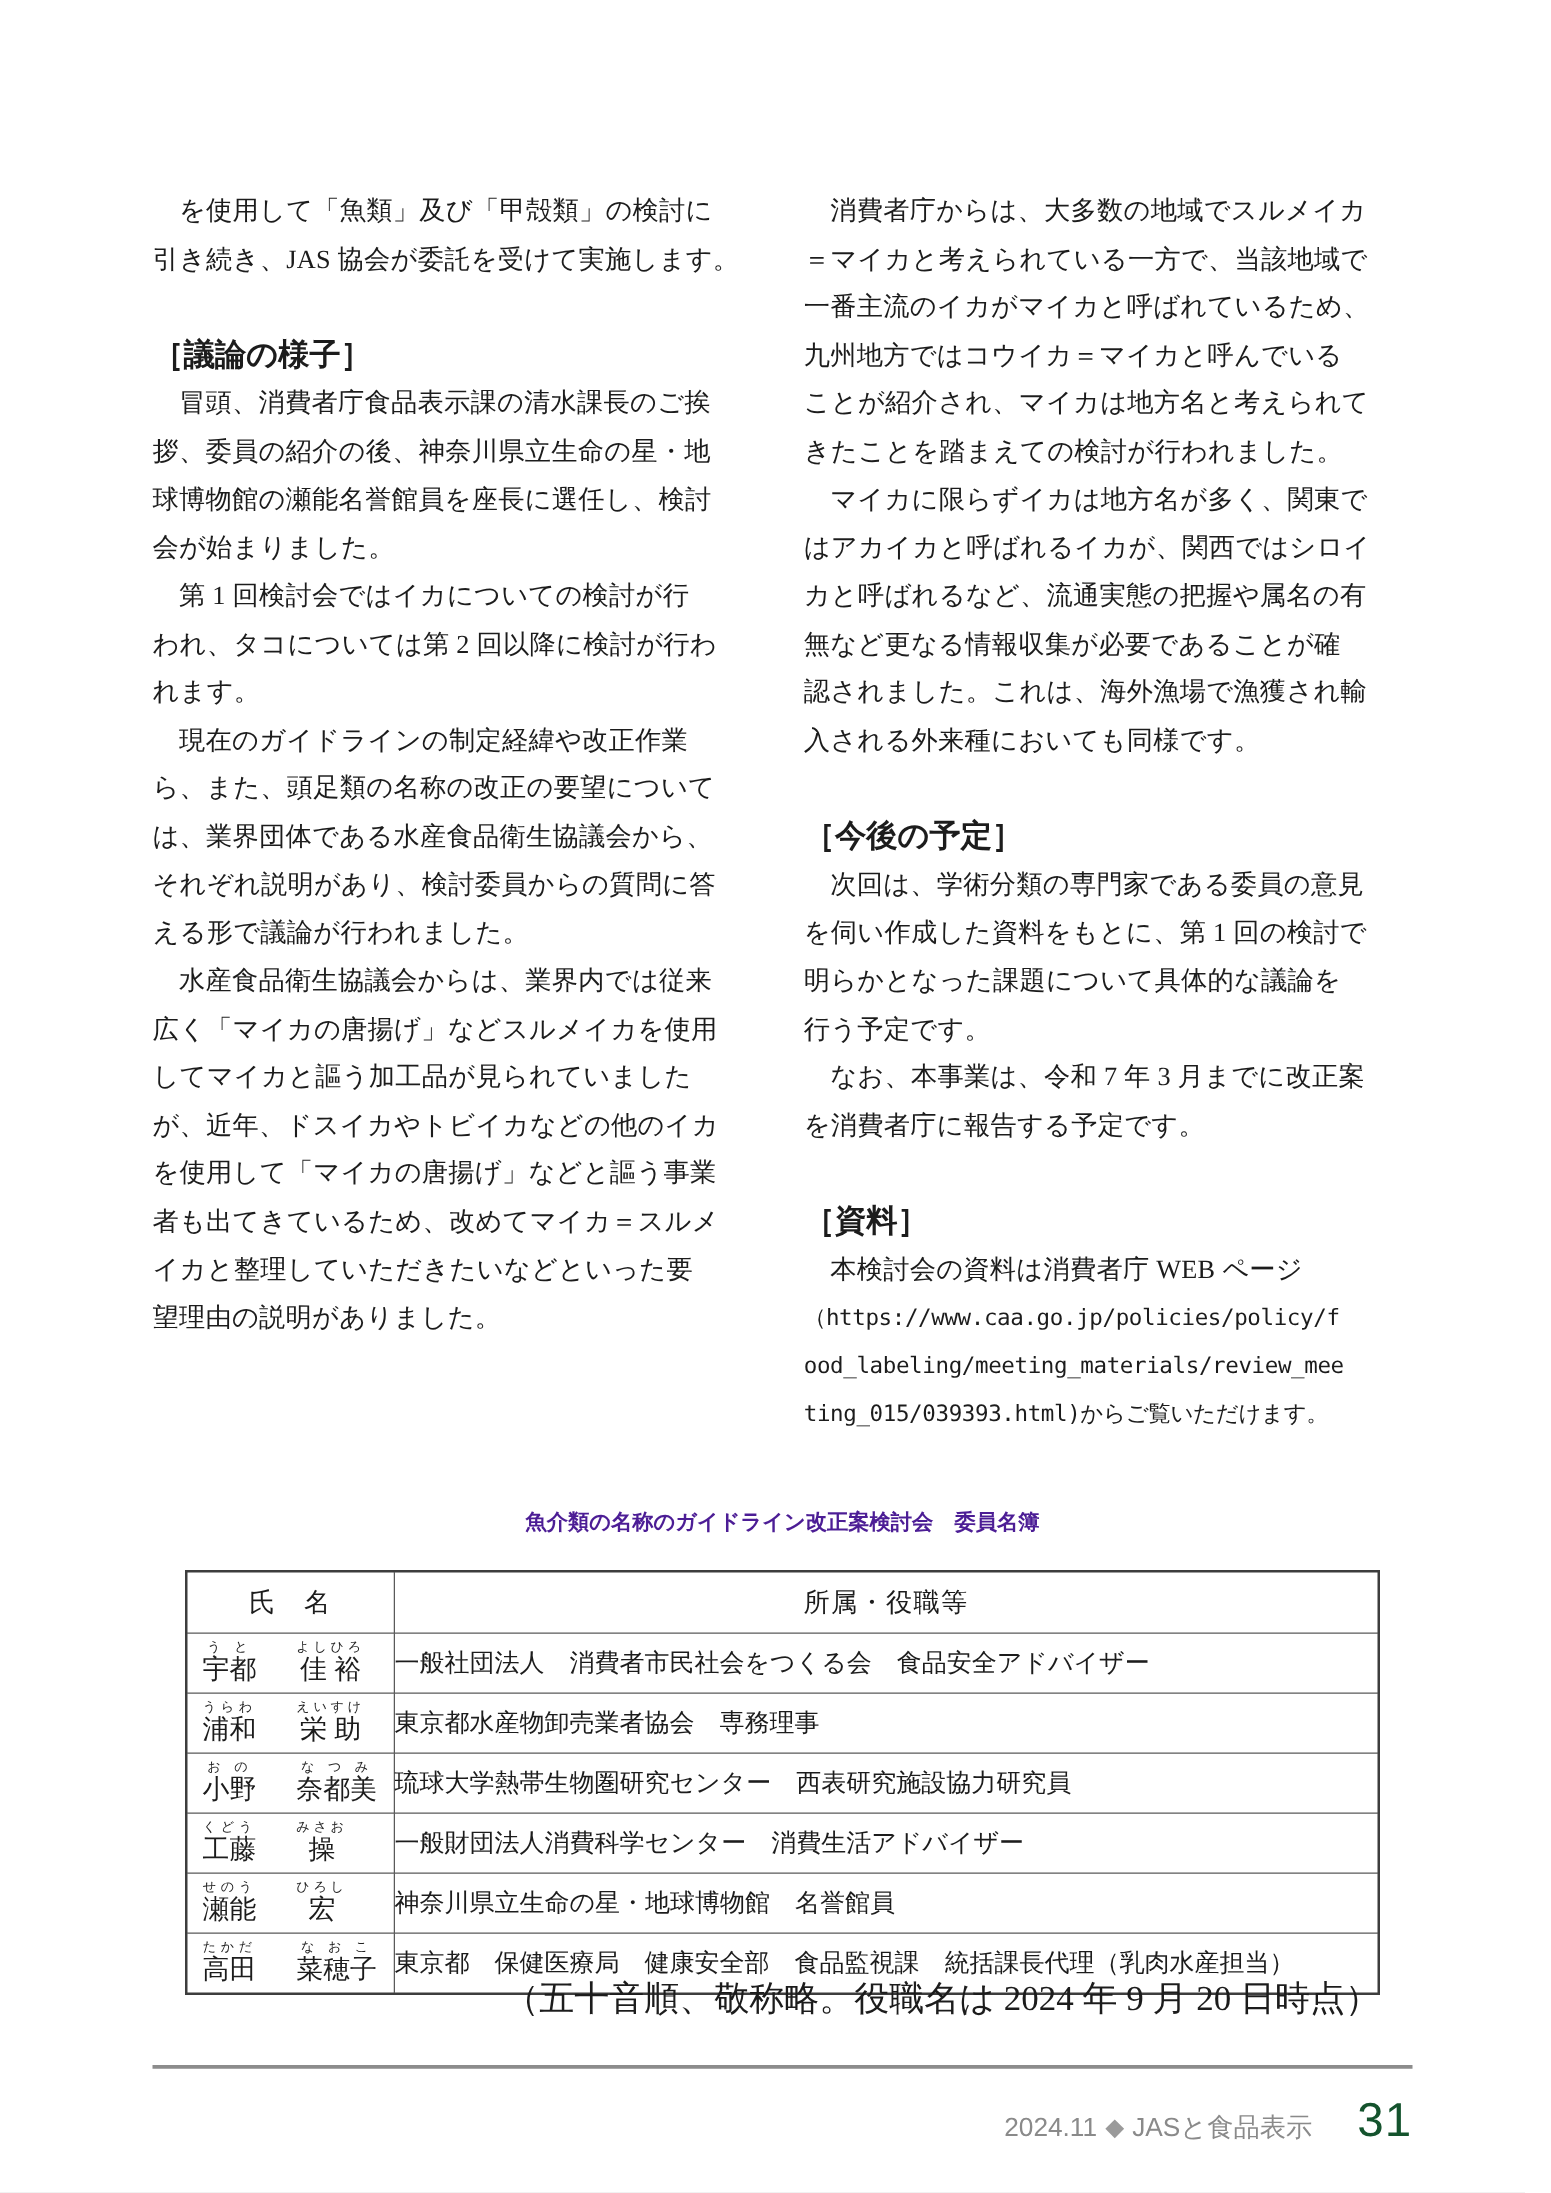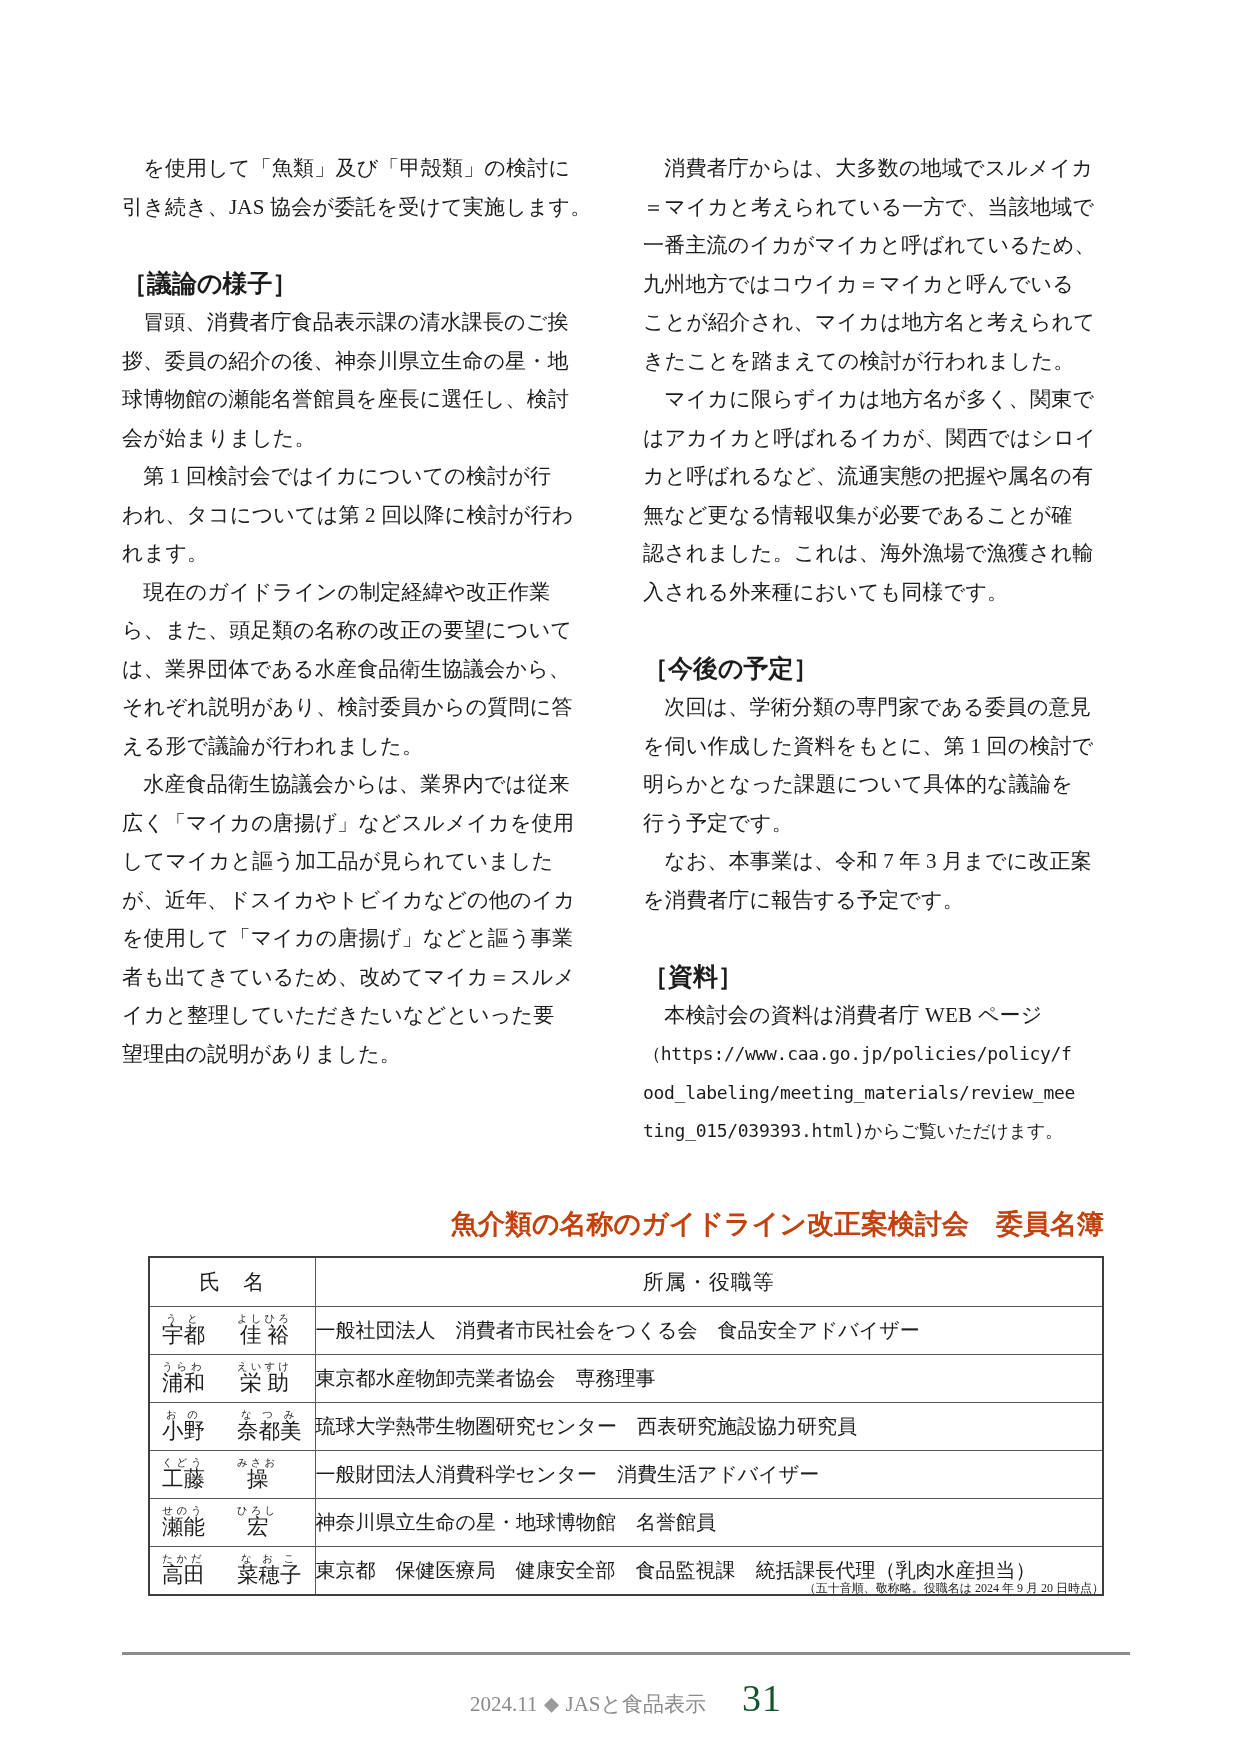"魚介類の名称のガイドライン改正案検討会 委員名簿" .table-title { color: #c2410c -> #4c1d95; font-size: 27px -> 17px; text-align: right -> center }
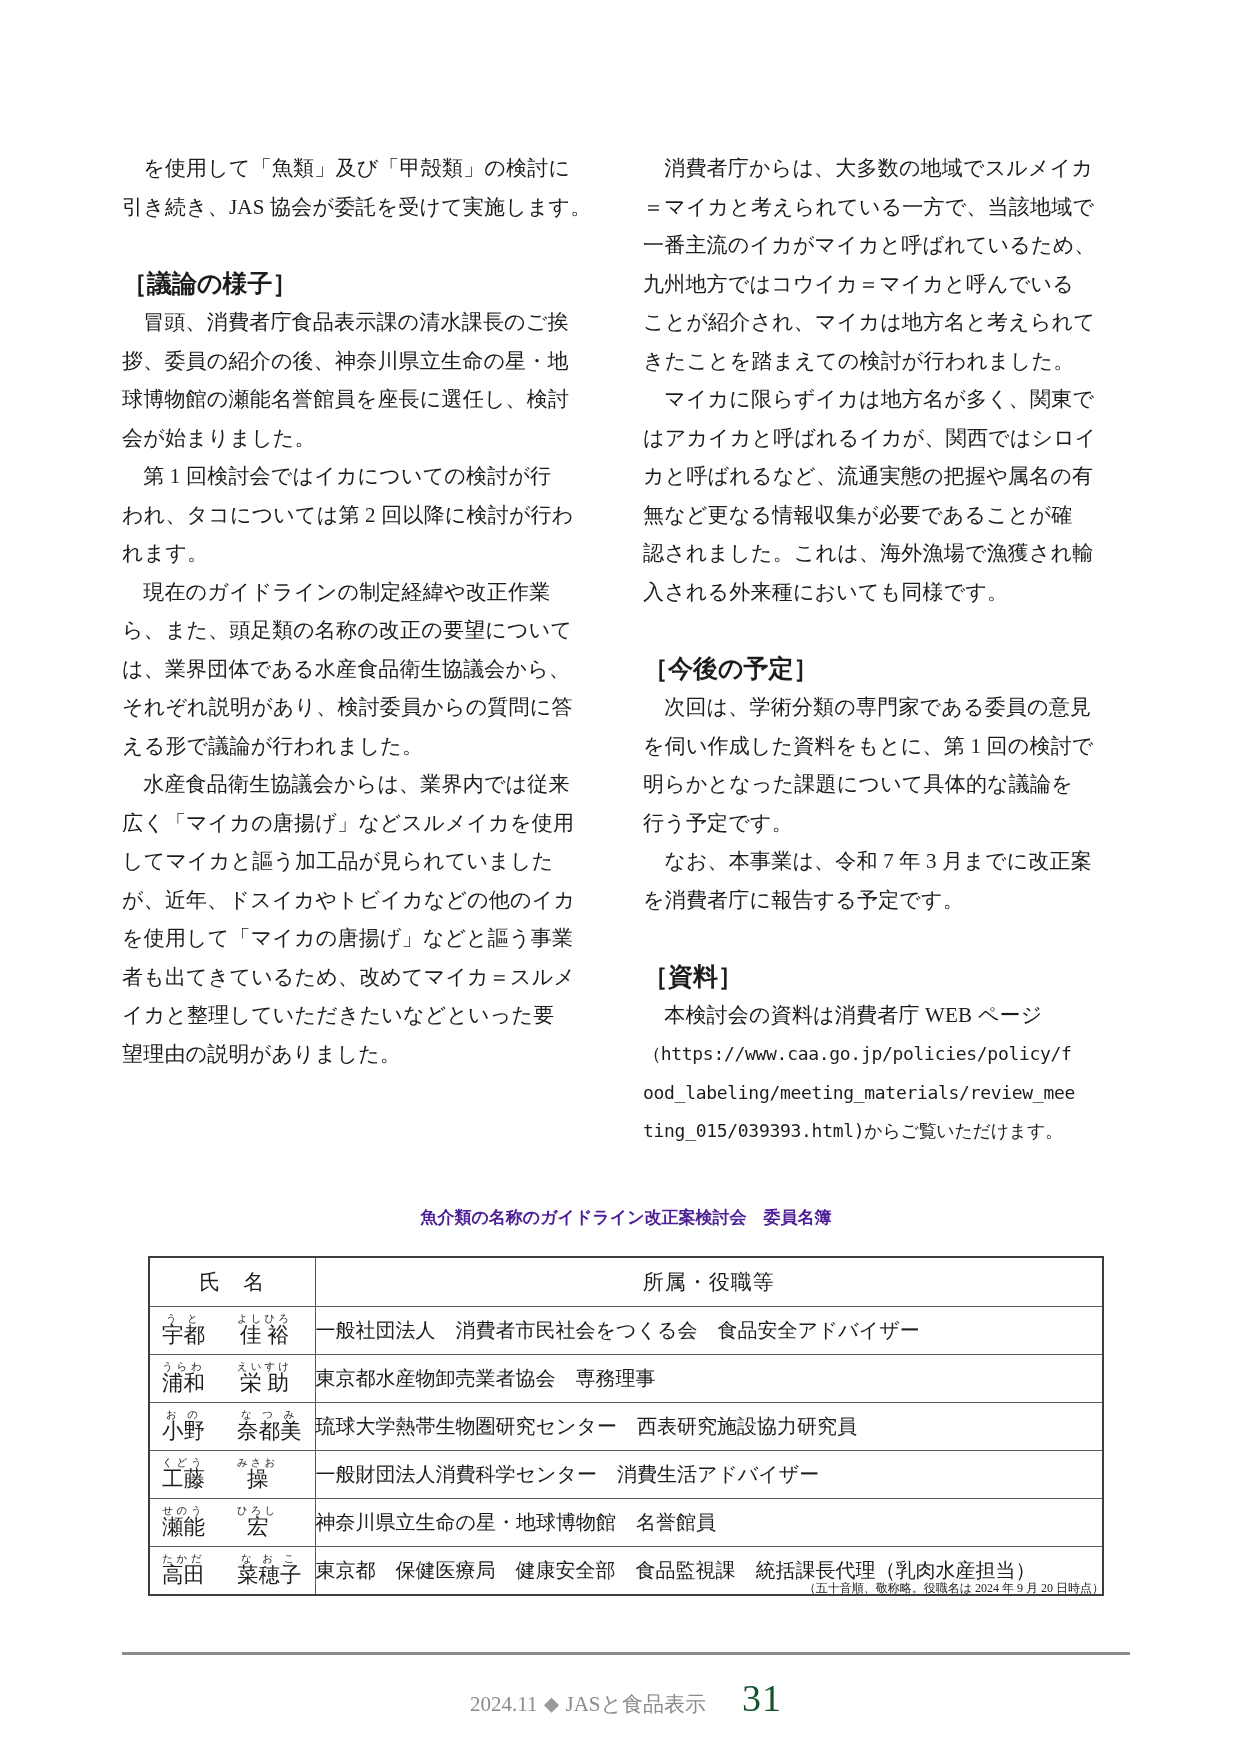"（五十音順、敬称略。役職名は 2024 年 9 月" .table-note { font-size: 12px -> 28px }
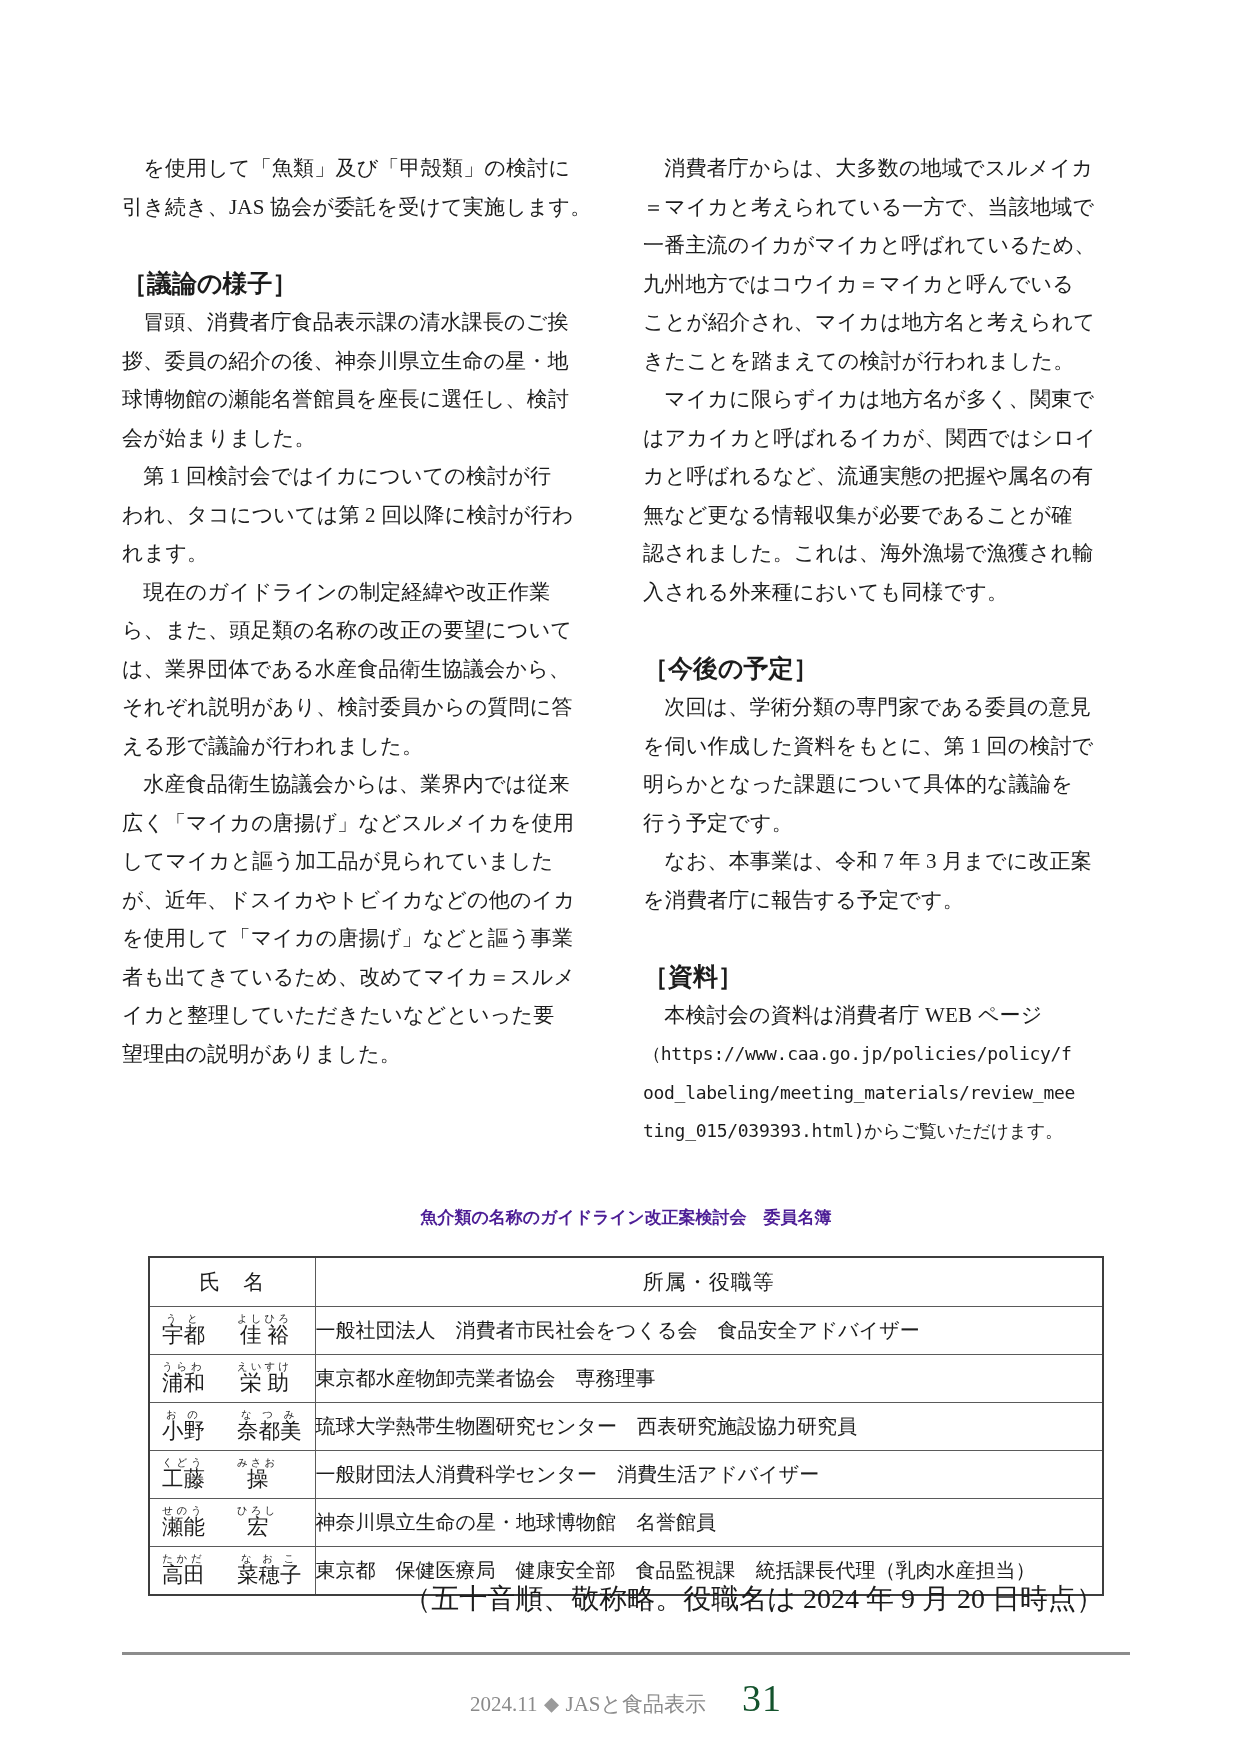"2024.11" .footer { font-family: Liberation Serif, serif -> Liberation Sans, sans-serif; justify-content: center -> flex-end }
